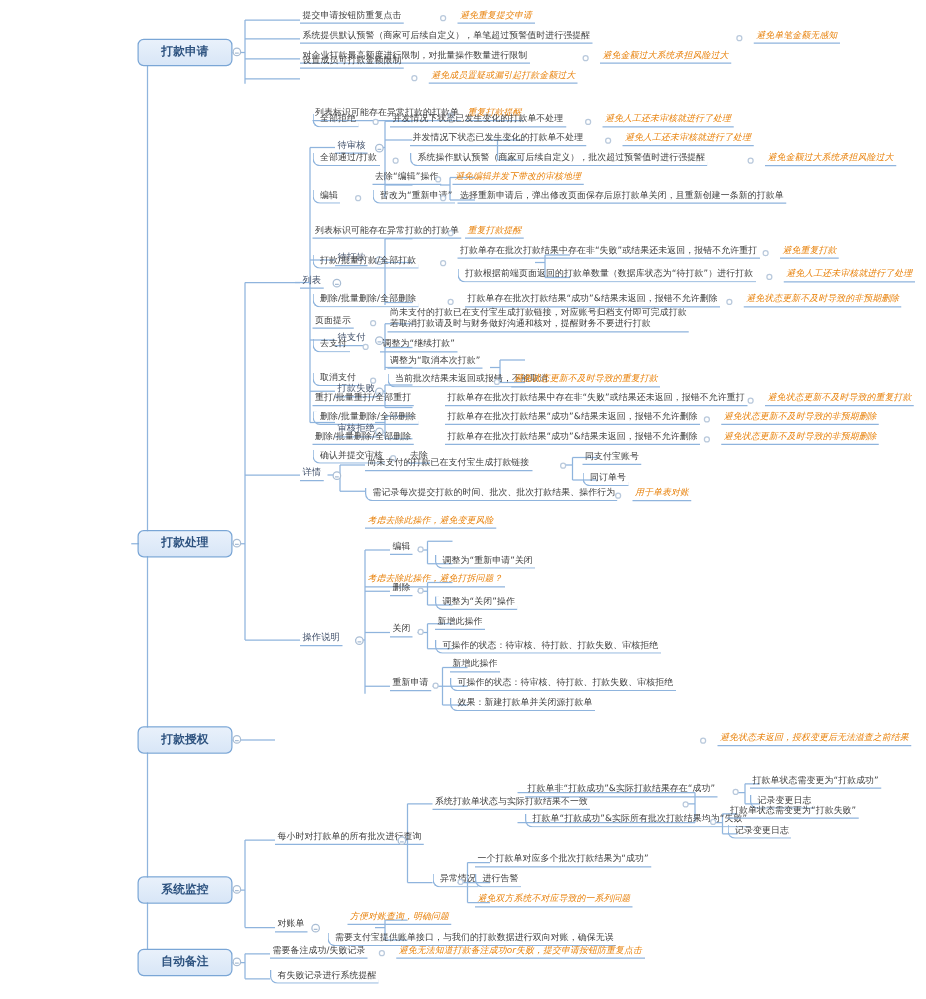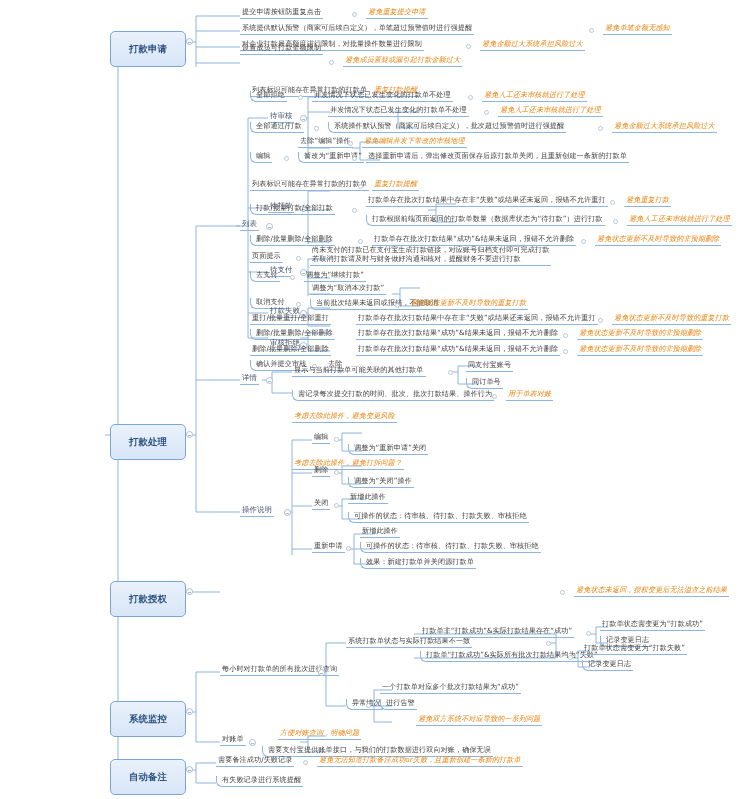"打款申请" .lvl1 { height: 36px -> 22px }
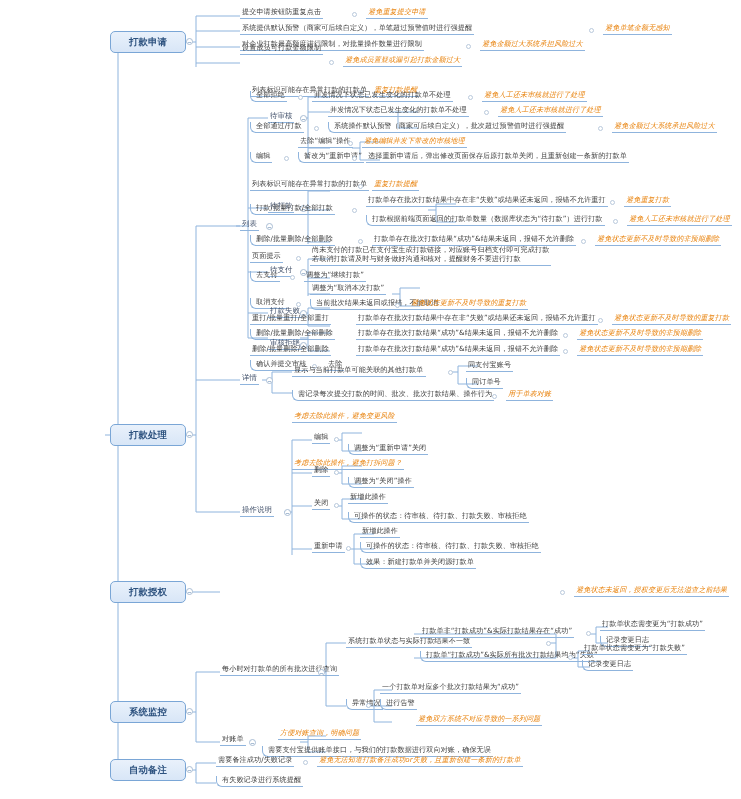"显示与当前打款单可能关联的其他打款单" div.node { text: 显示与当前打款单可能关联的其他打款单 -> 尚未支付的打款已在支付宝生成打款链接 }
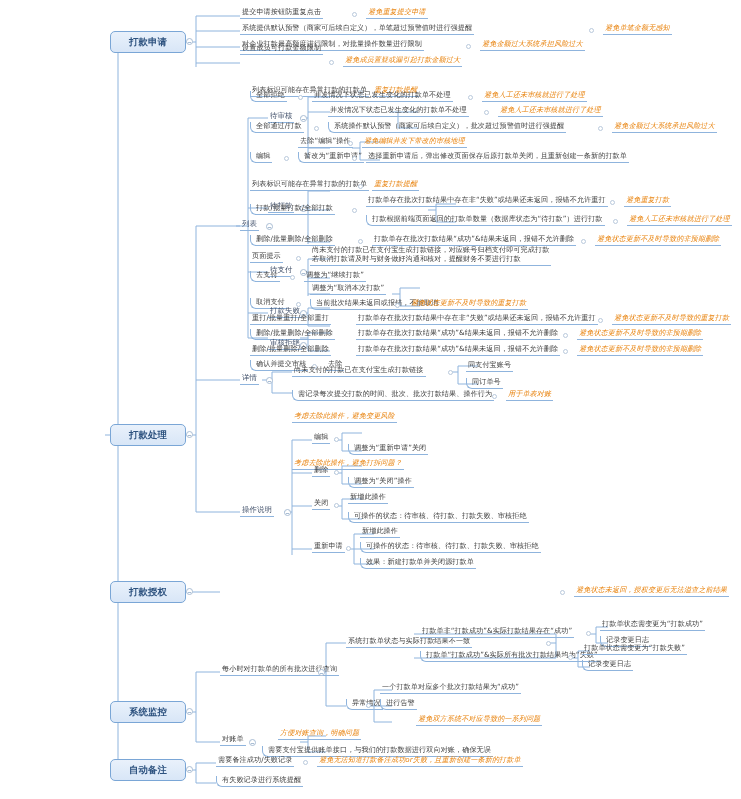"避免双方系统不对应导致的一系列问题" div.node { margin-left: 36px -> none }
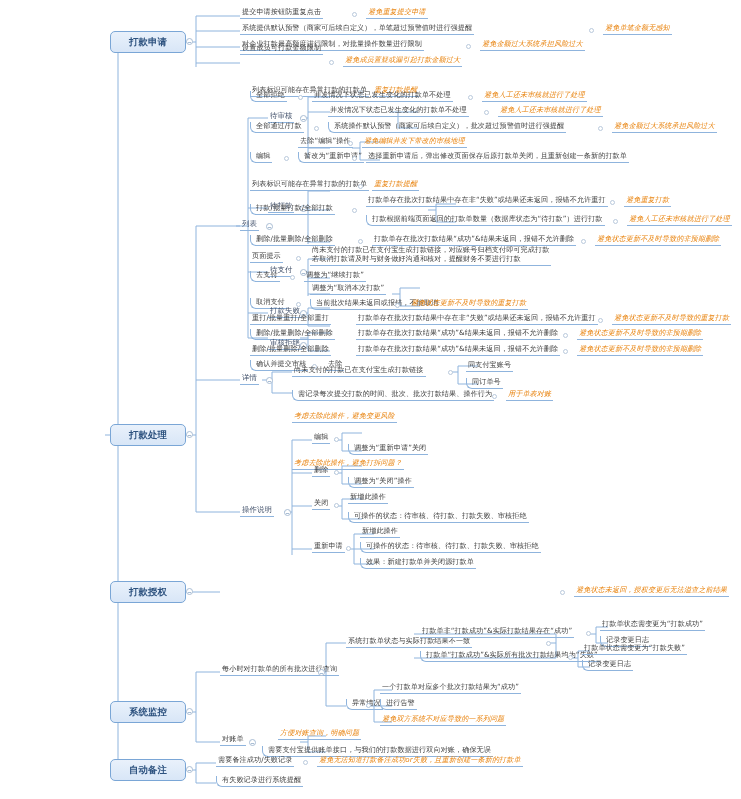"避免无法知道打款备注成功or失败，且重新创建一条新的打款单" div.node { text: 且重新创建一条新的打款单 -> 提交申请按钮防重复点击 }
